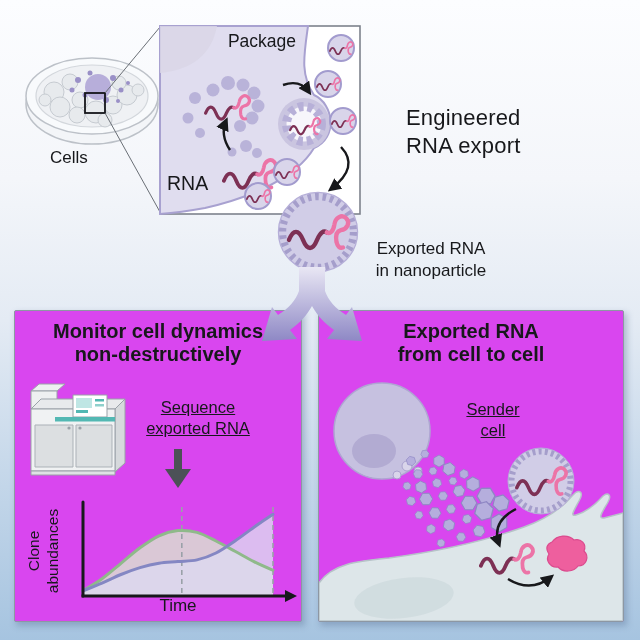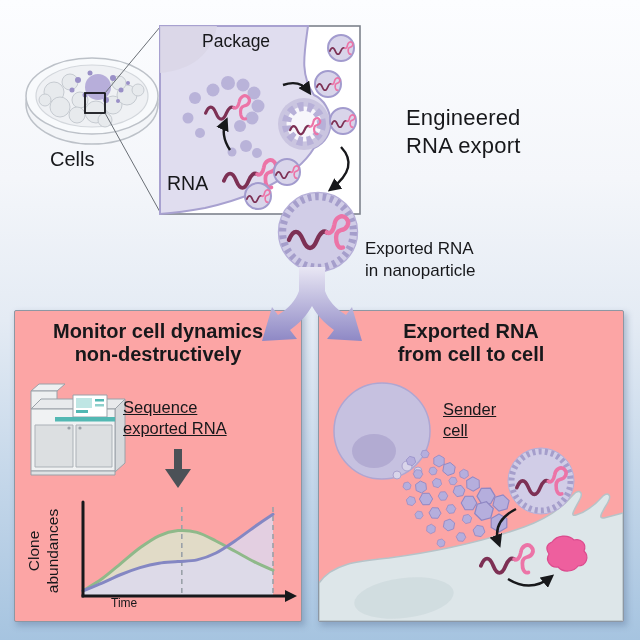"Package" .cap { text-align: left -> center }
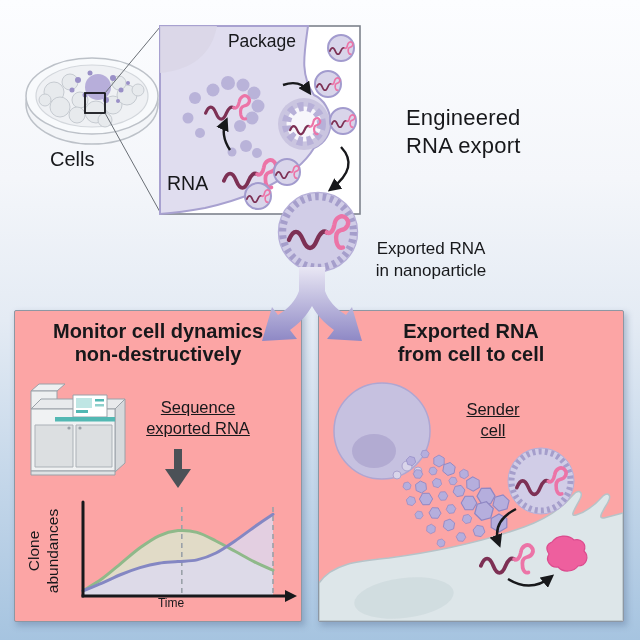"Cells" div.abs { font-size: 20px -> 17px }
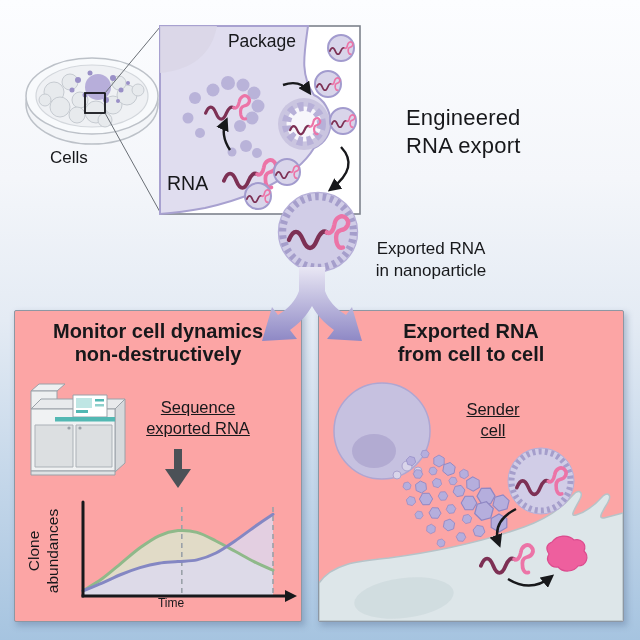"Monitor cell dynamics" .panel { background: #fca5a5 -> #d946ef }
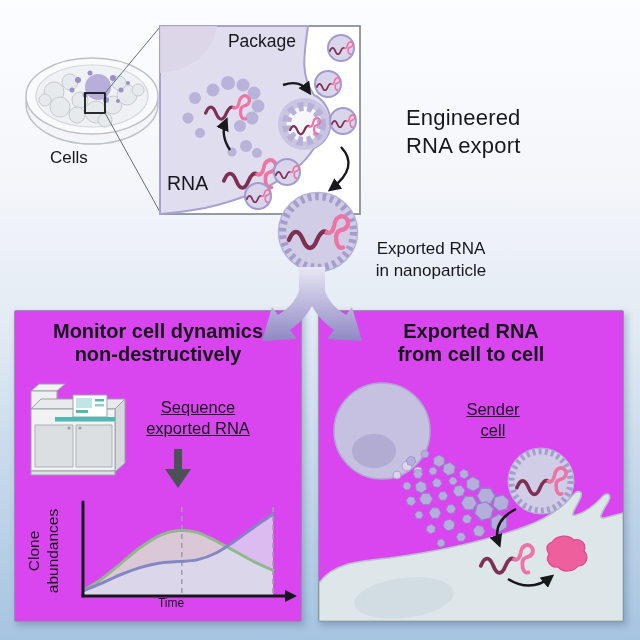"Time" div.abs { font-size: 12px -> 17px; left: 96px -> 103px }
